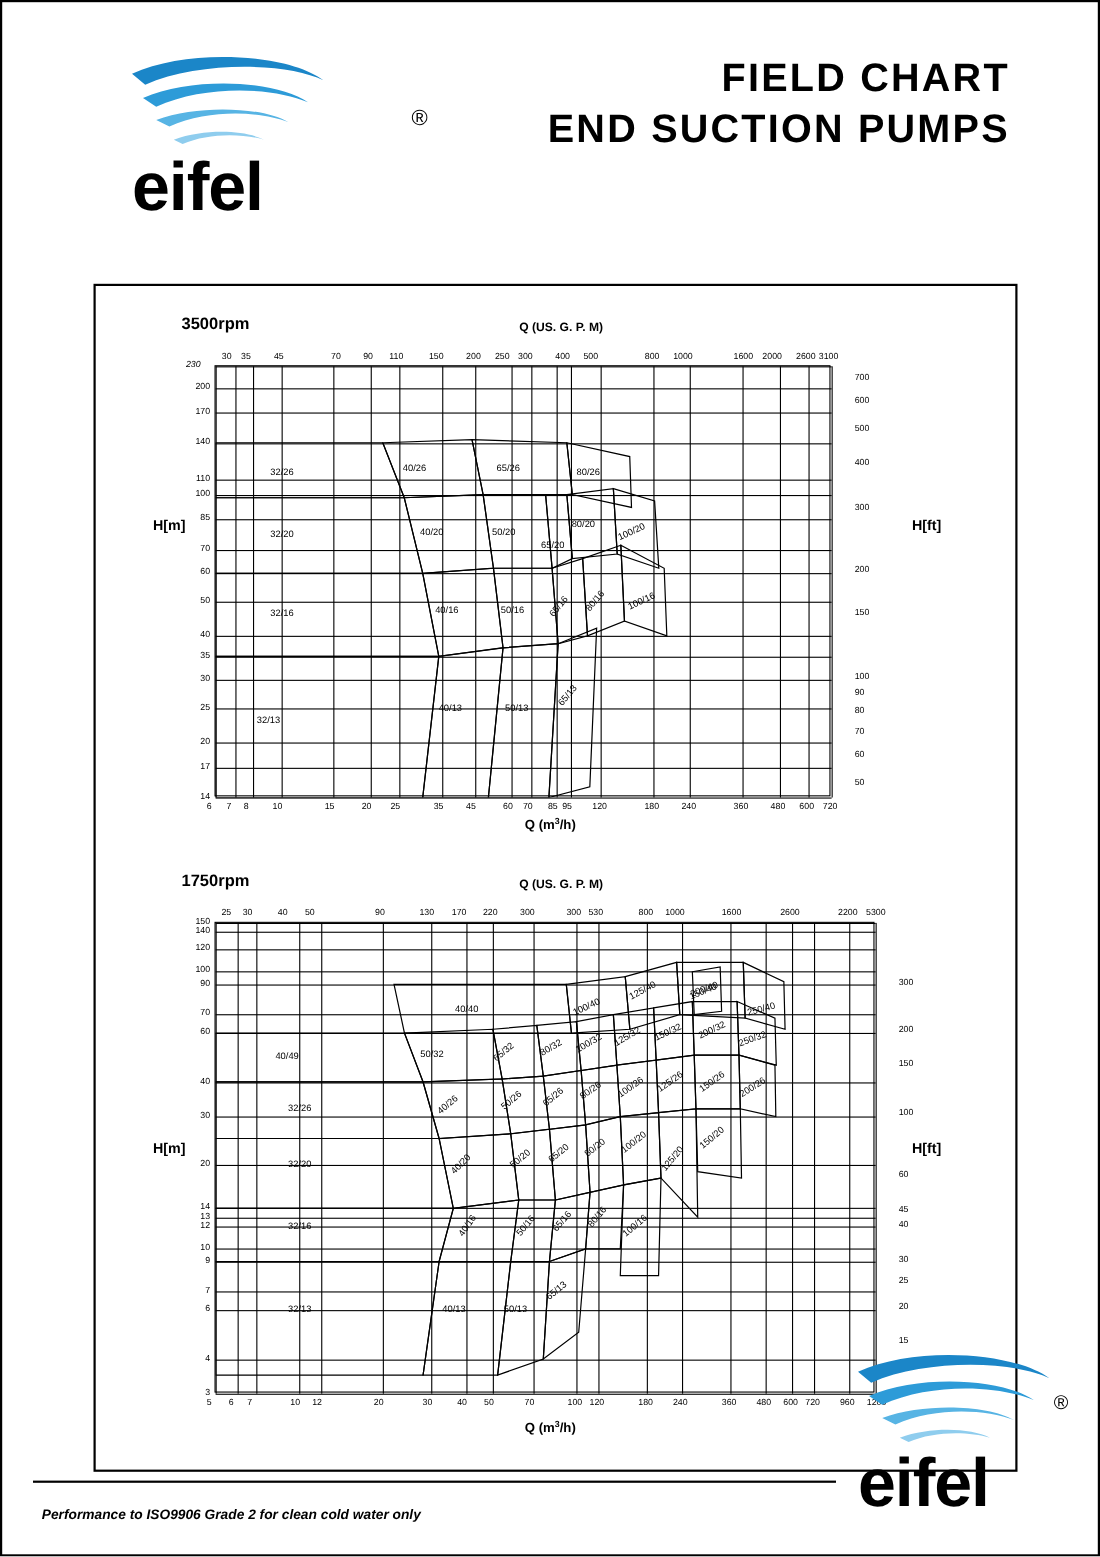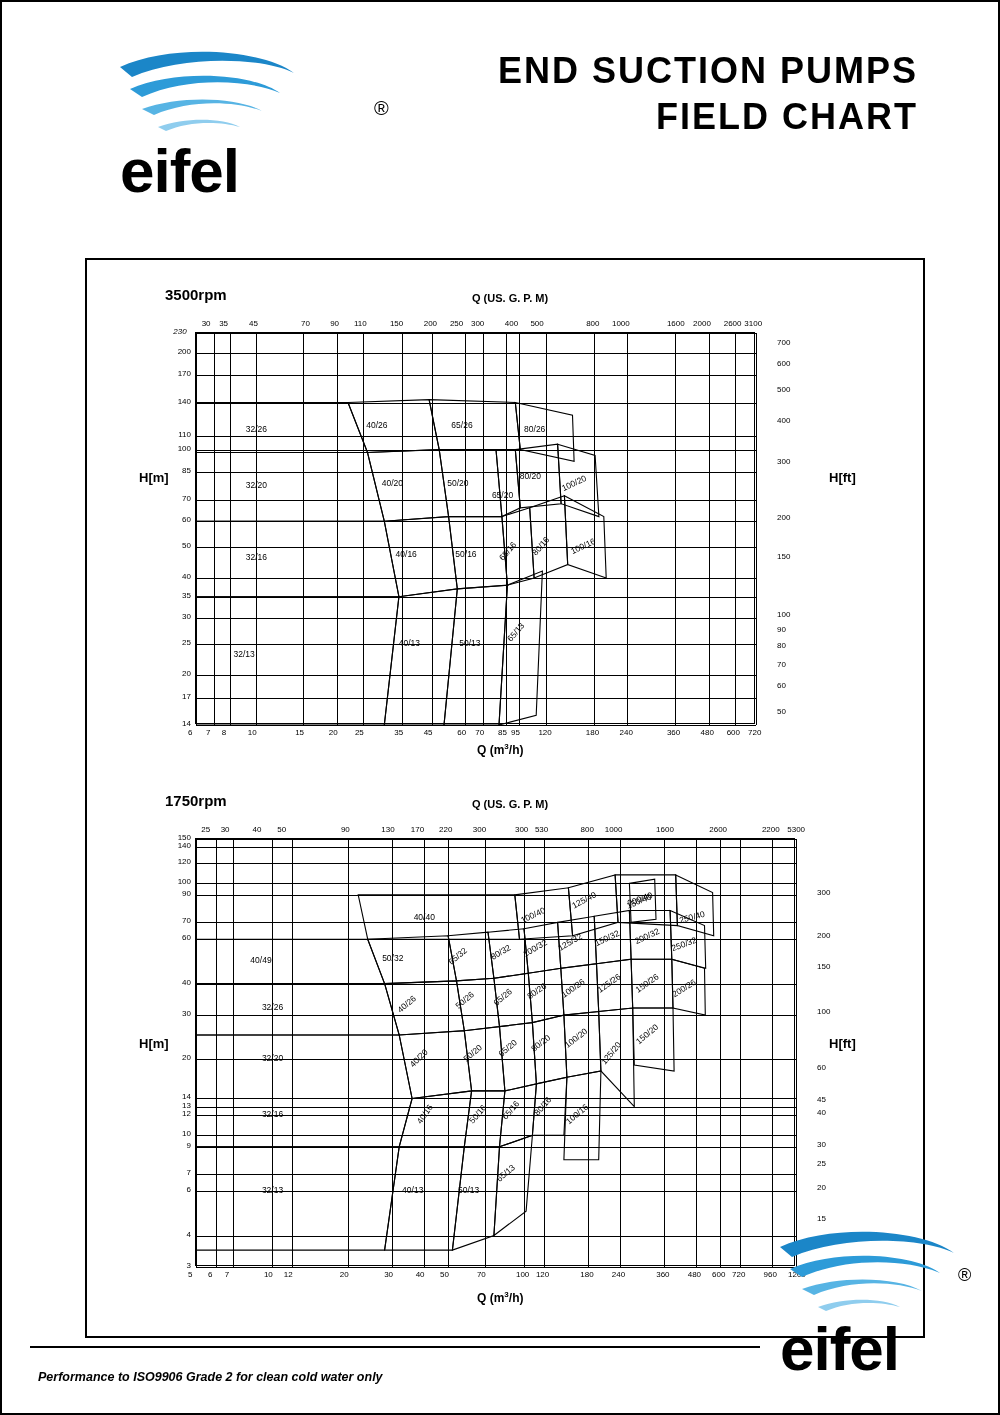"END SUCTION PUMPS" div { order: before "FIELD CHART" -> after "FIELD CHART" }
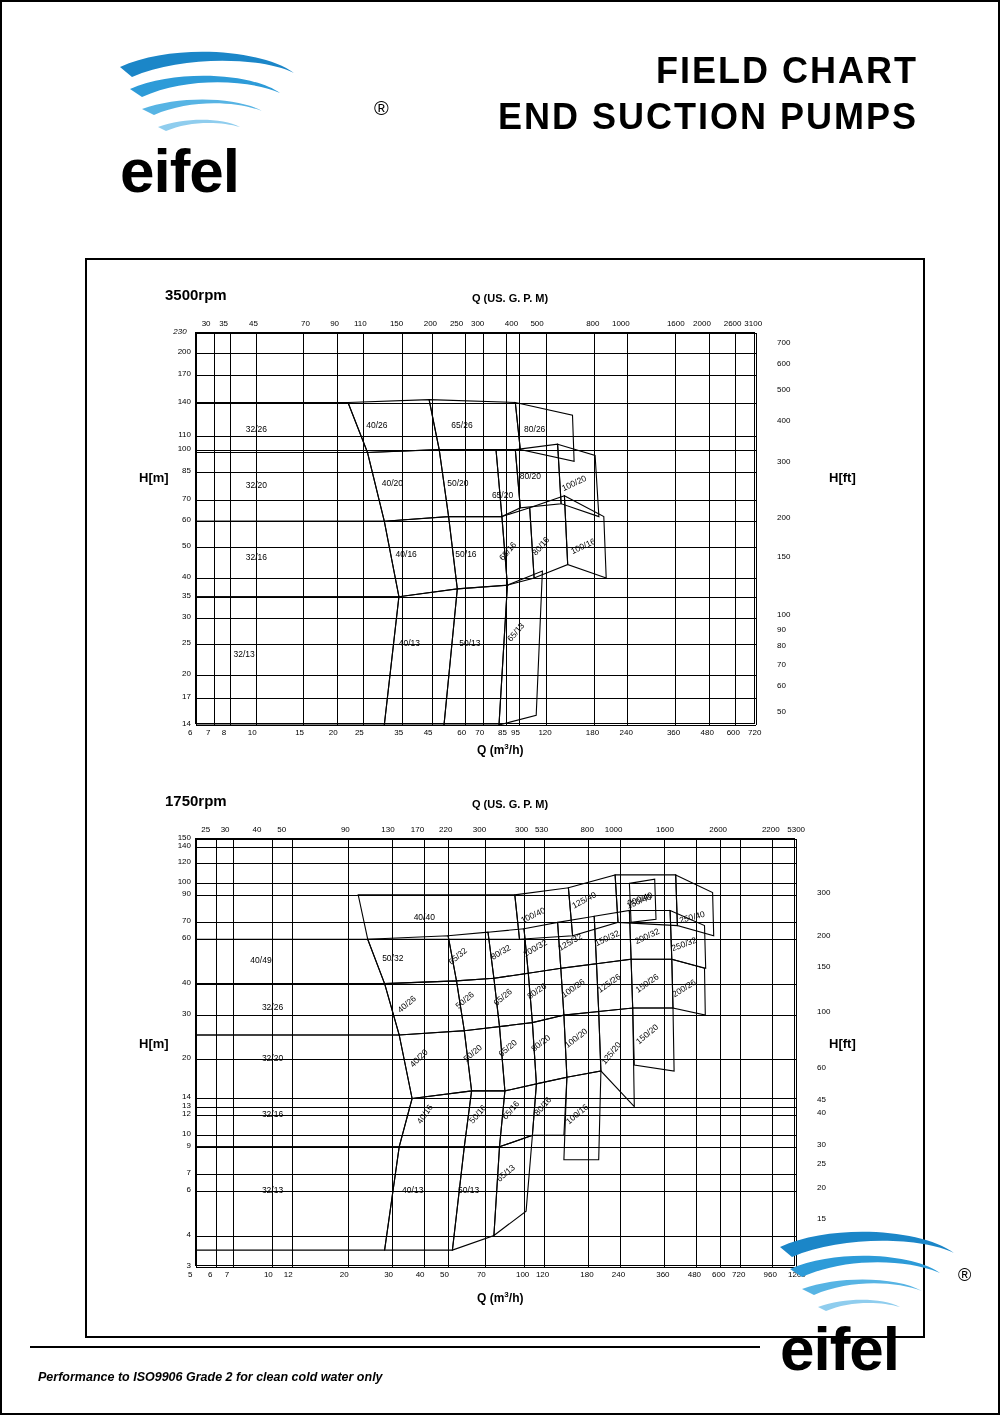"230" div.tick { text-align: center -> left }
